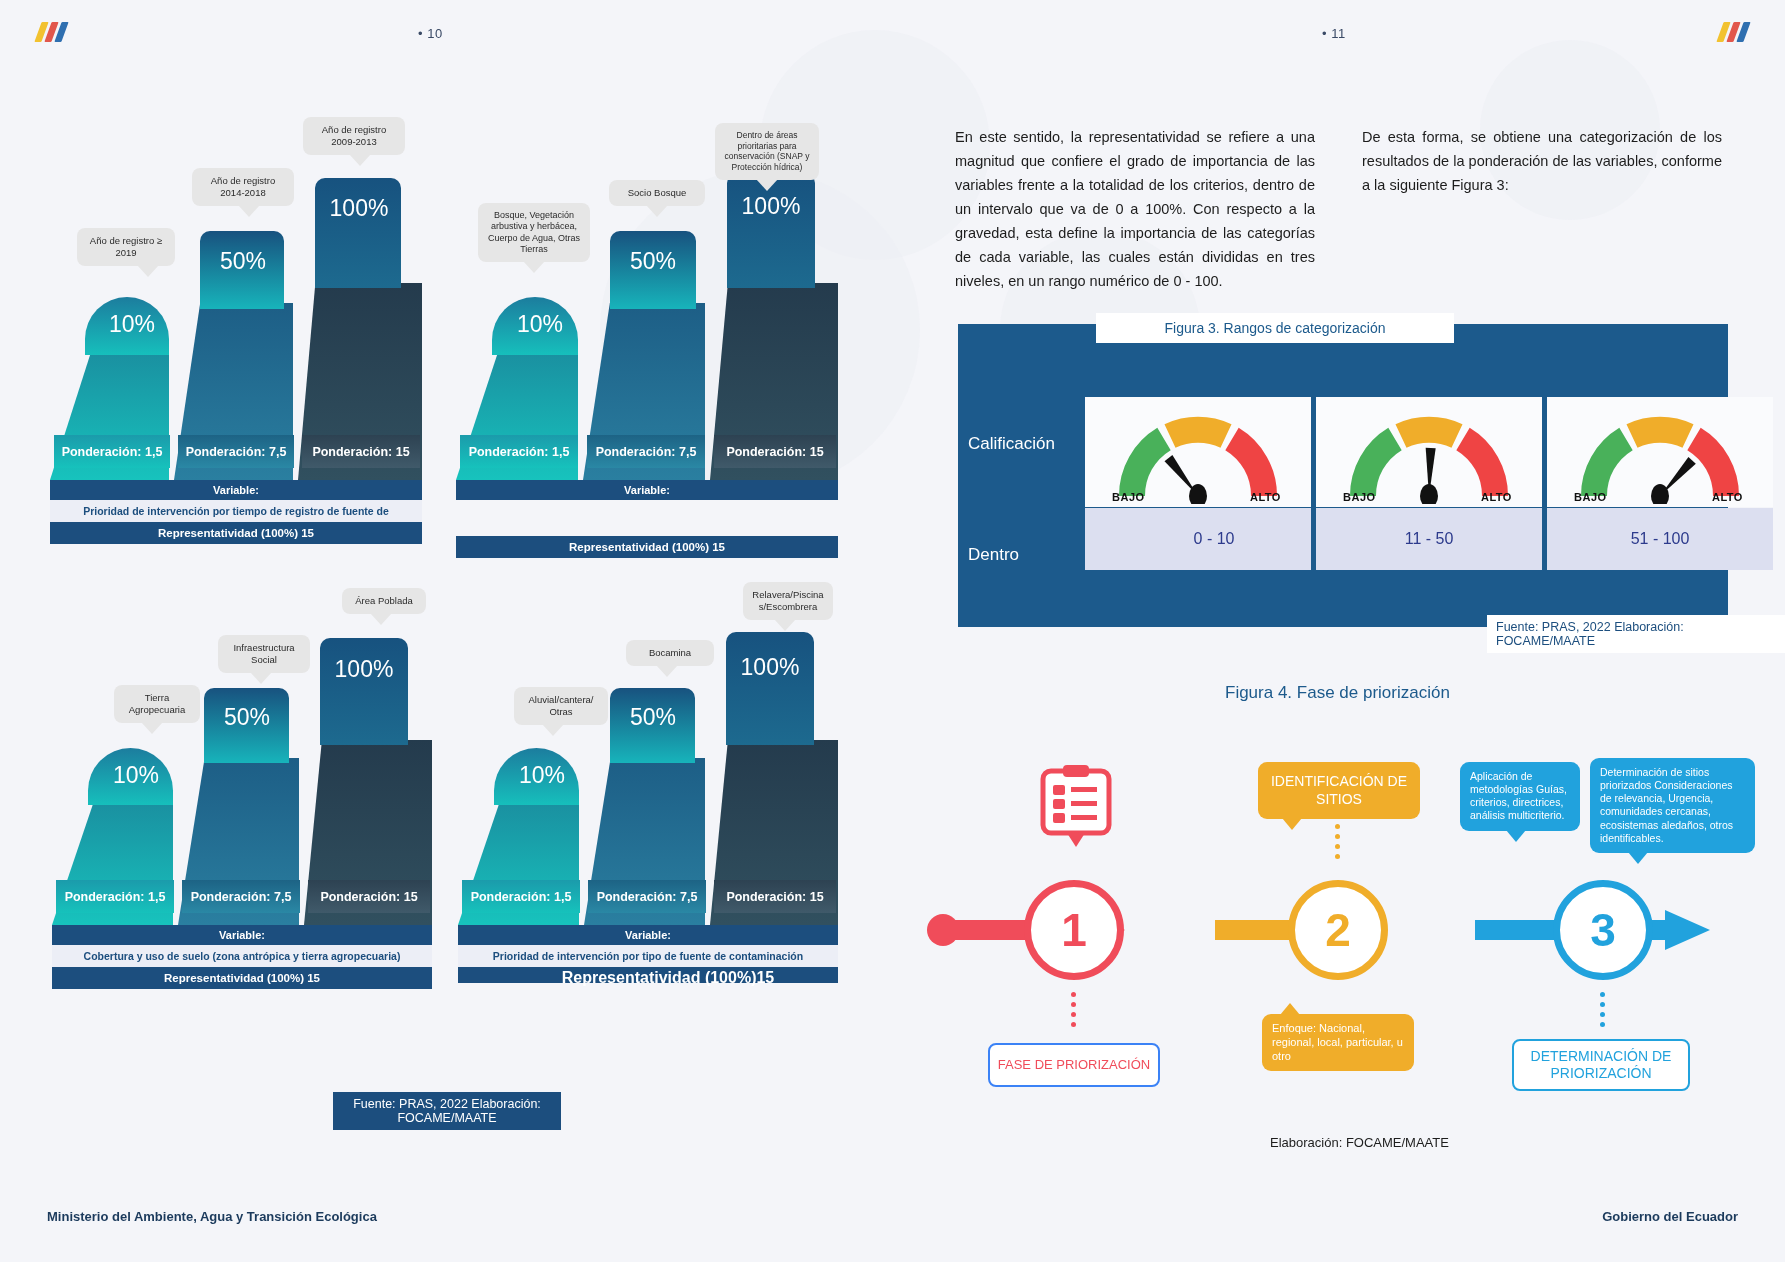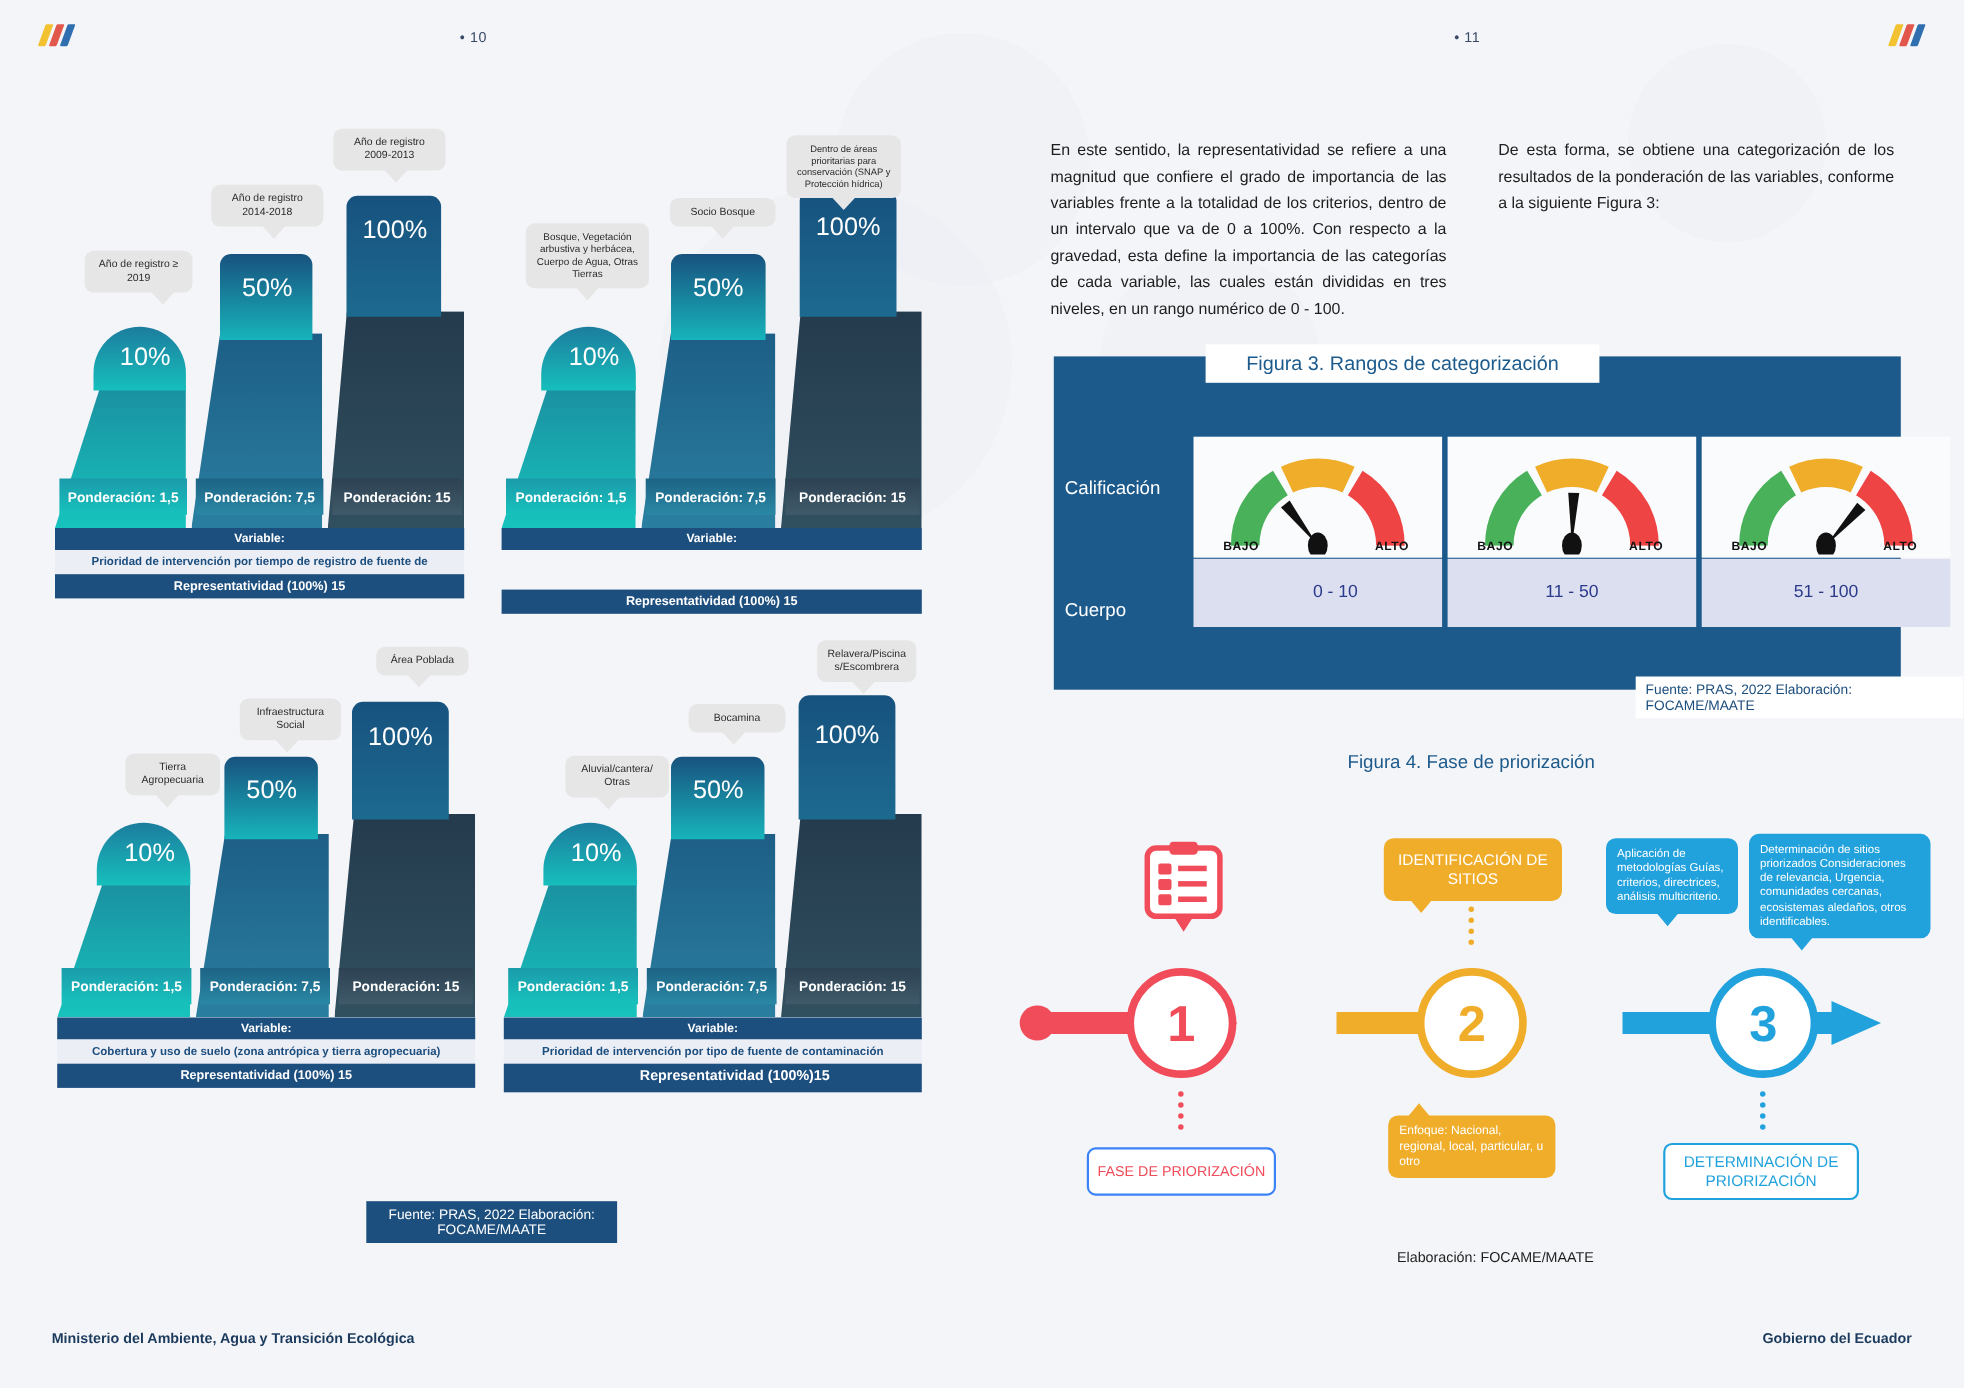"Figura 3. Rangos de categorización" .fig3-title { font-size: 18px -> 14px }
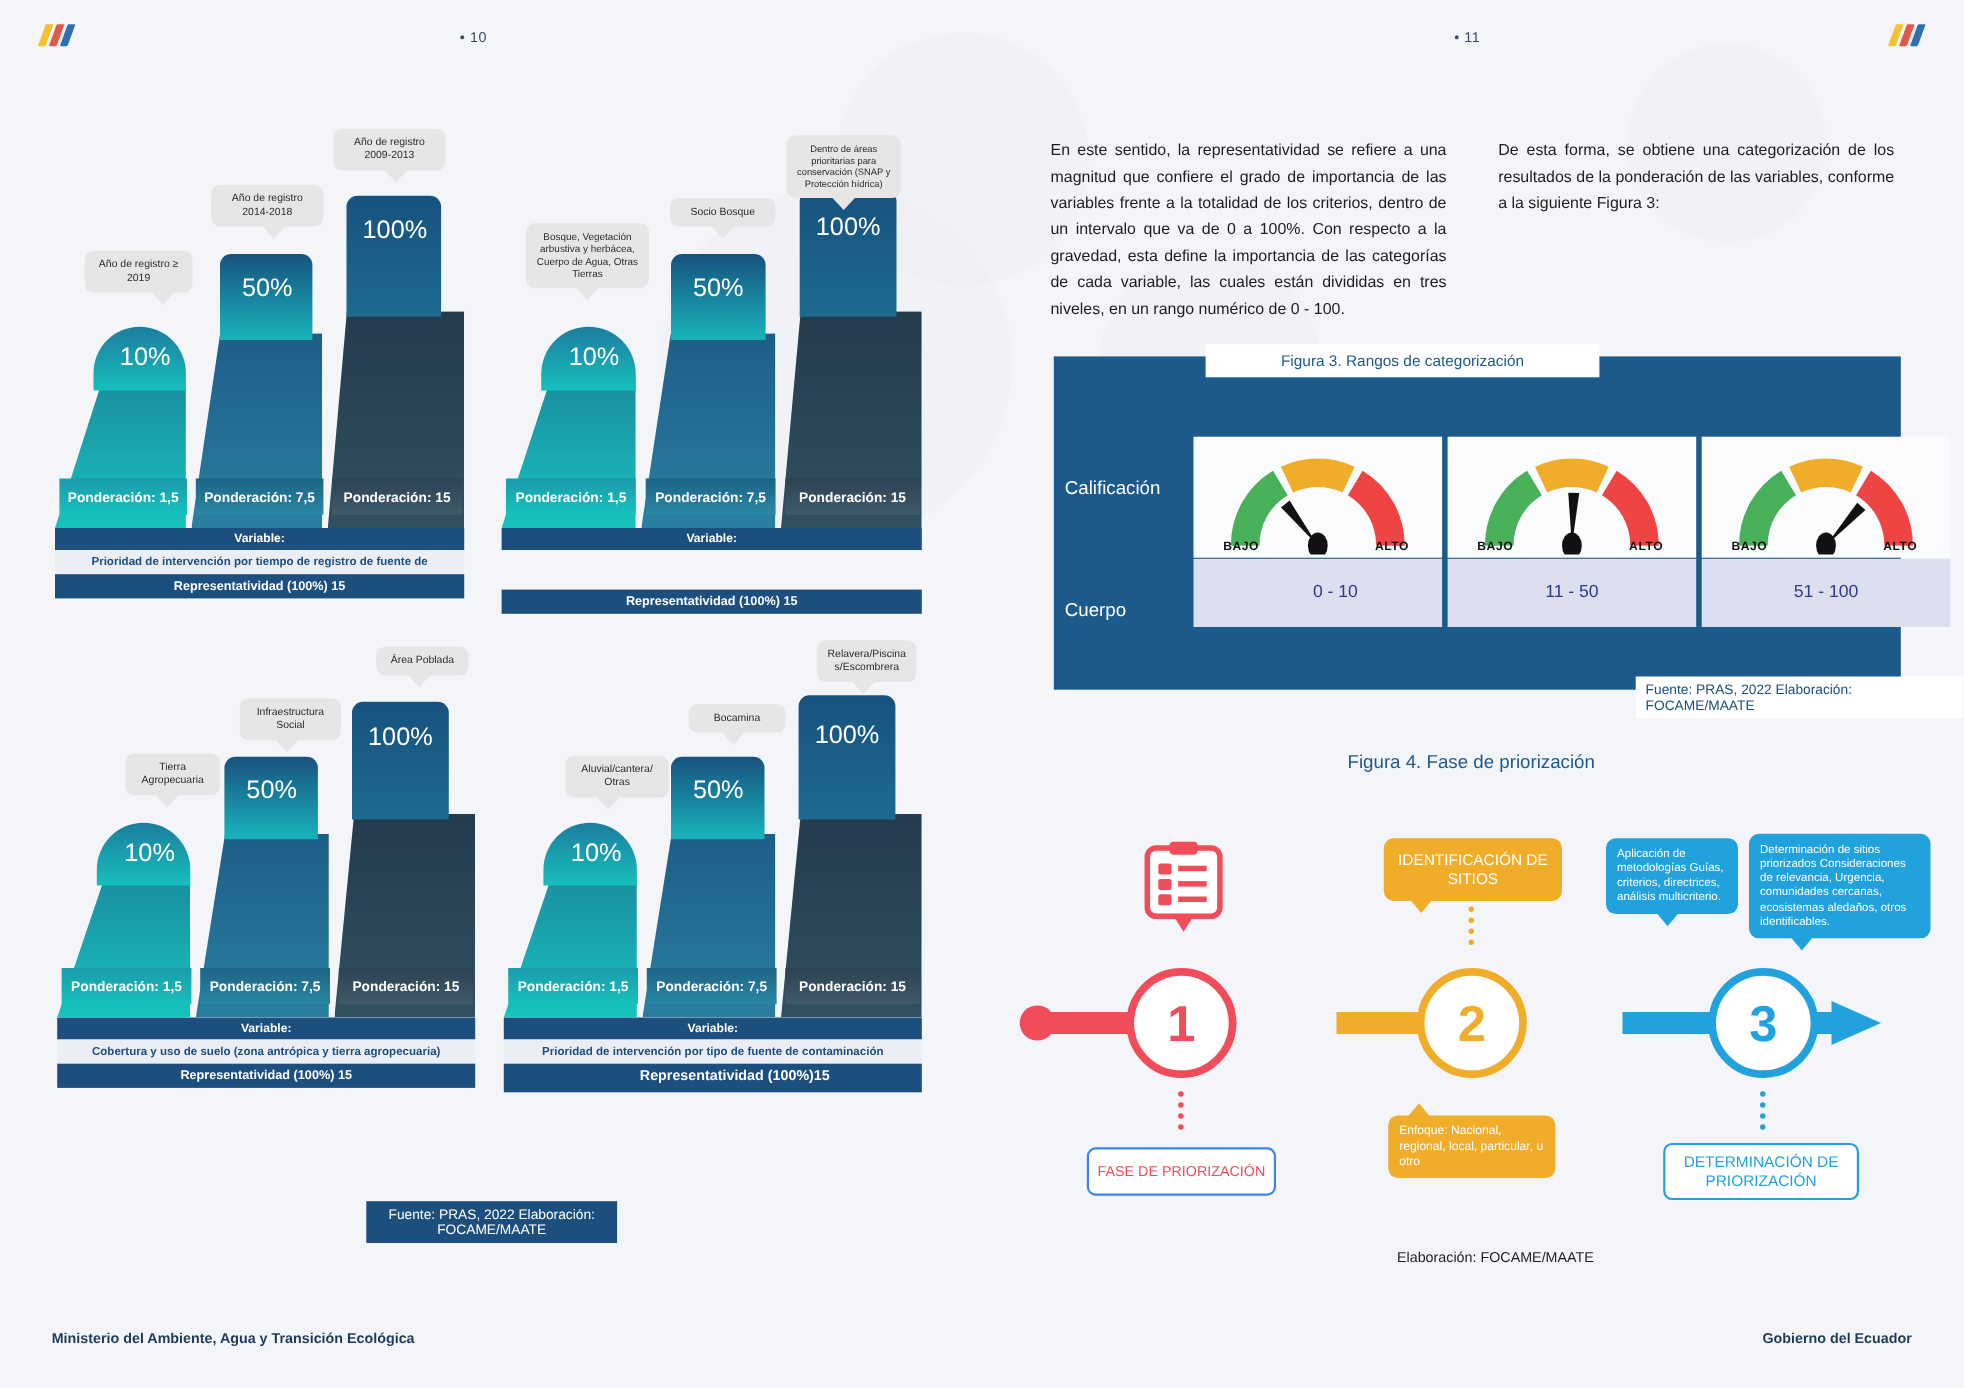"Cuerpo" div.fig3-rowlabel { text: Cuerpo -> Dentro }
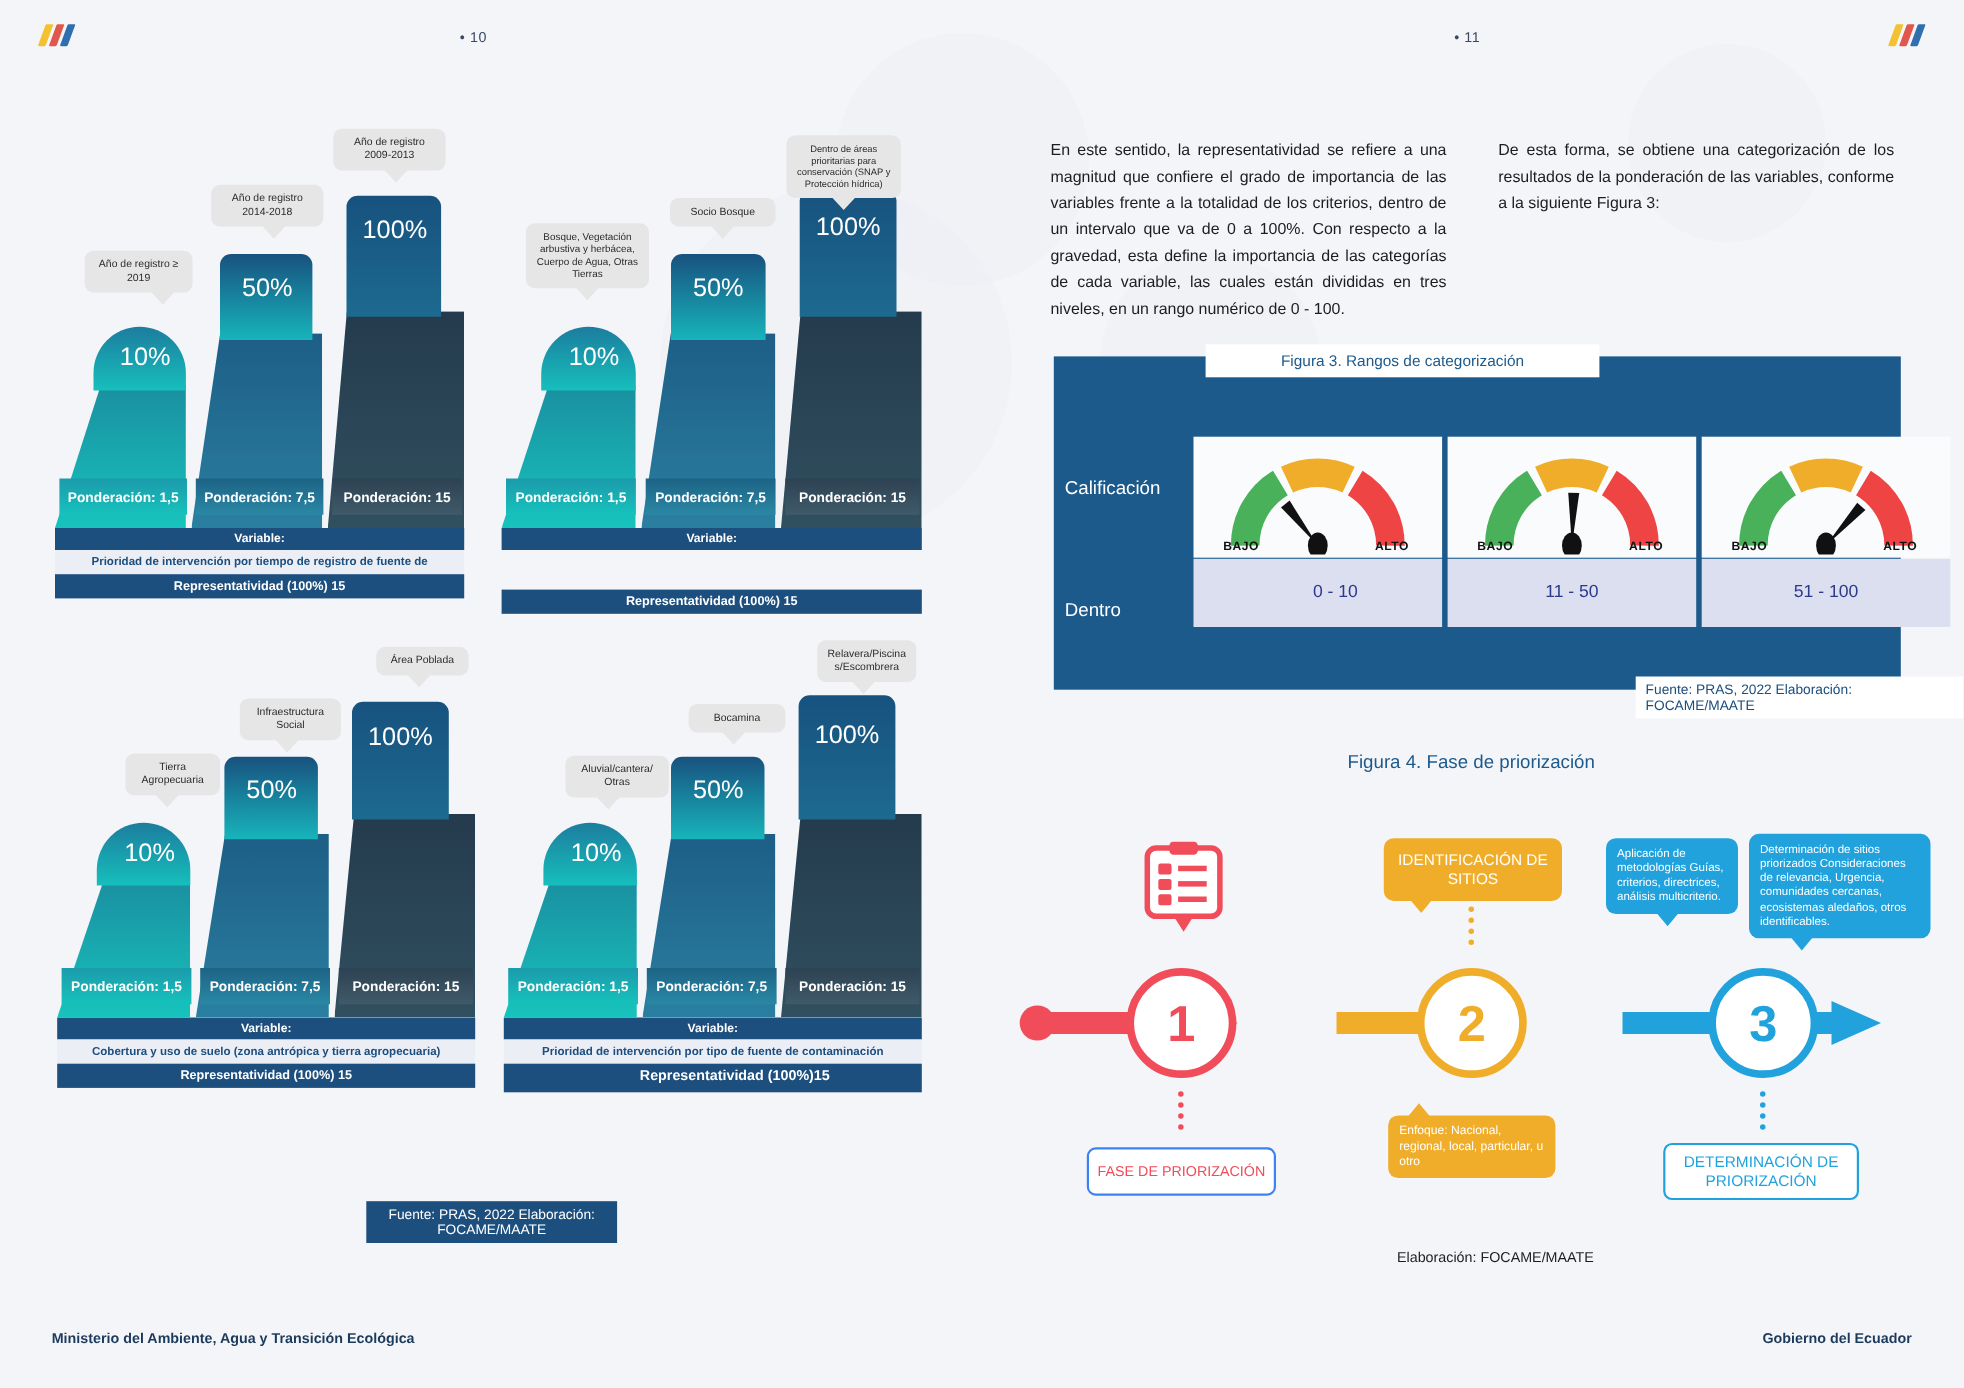"Representatividad (100%)15" div.repbar { font-size: 13px -> 16px; height: 26px -> 16px }
